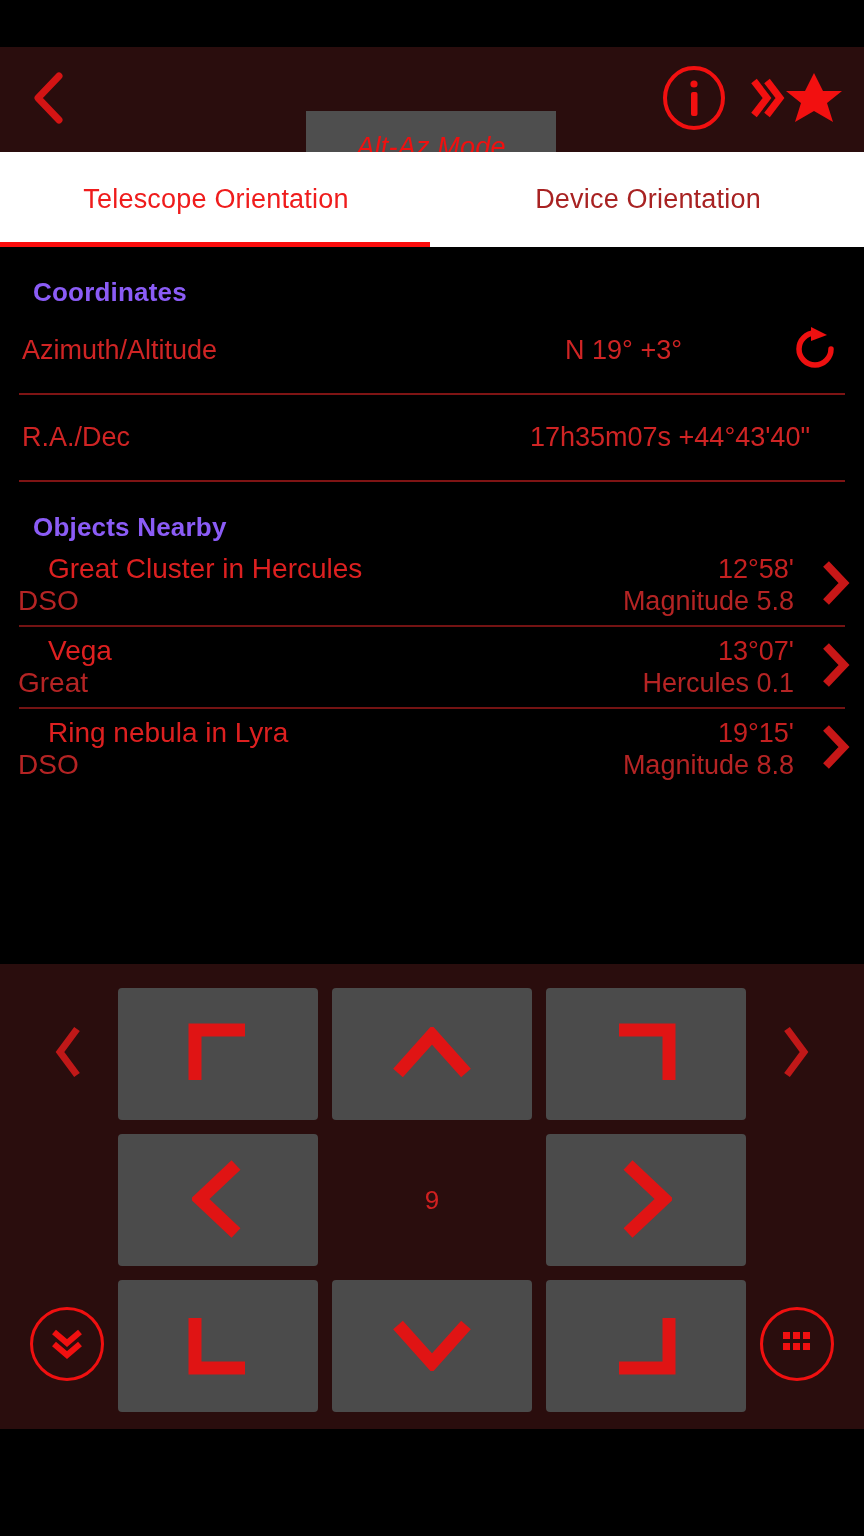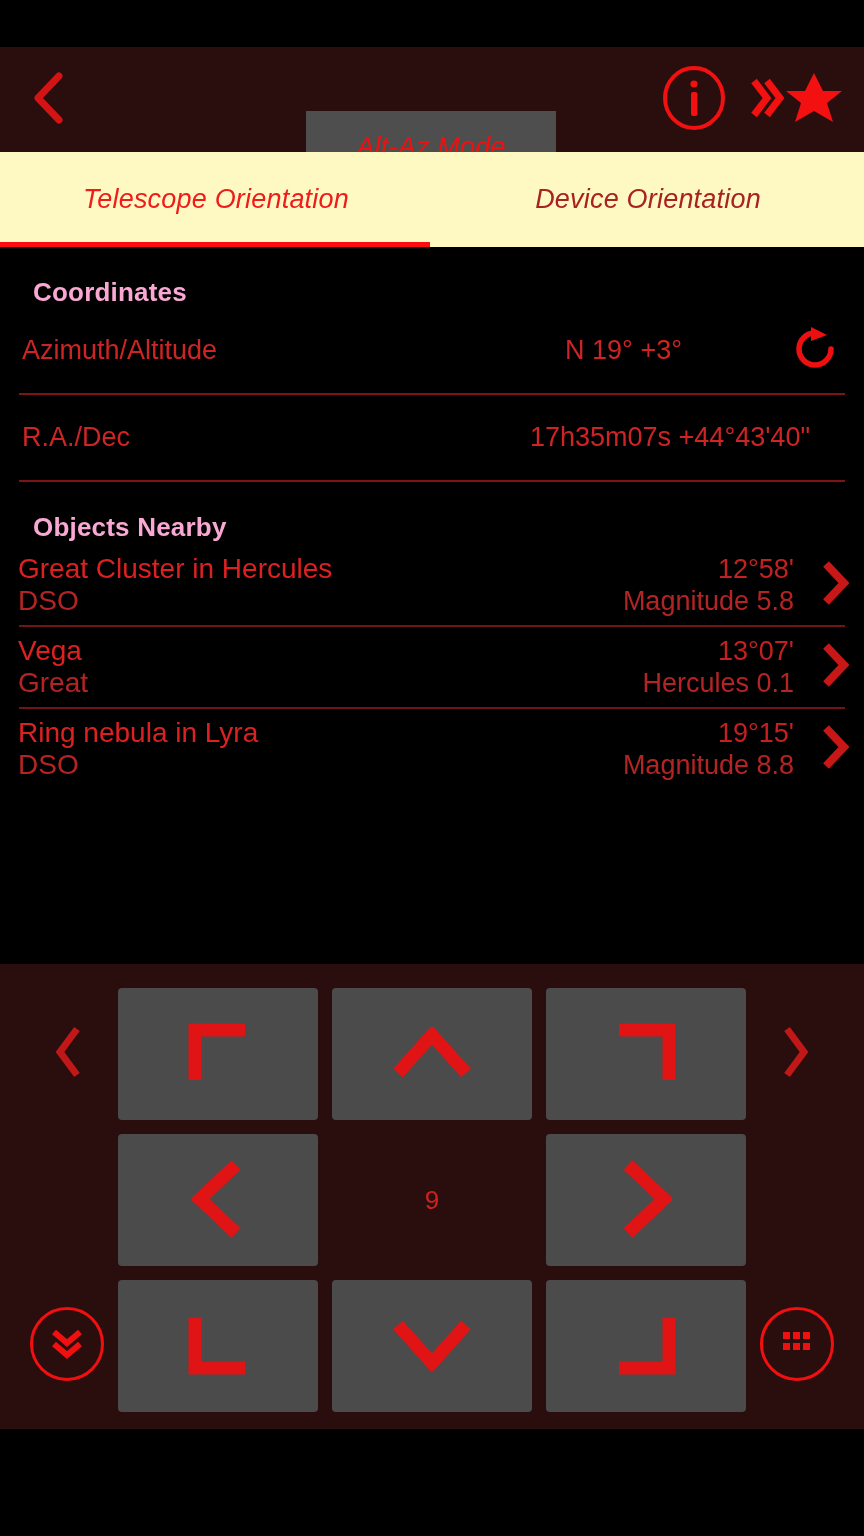"Telescope Orientation" .tabs { background: #fef9c3 -> #ffffff; font-style: italic -> none }
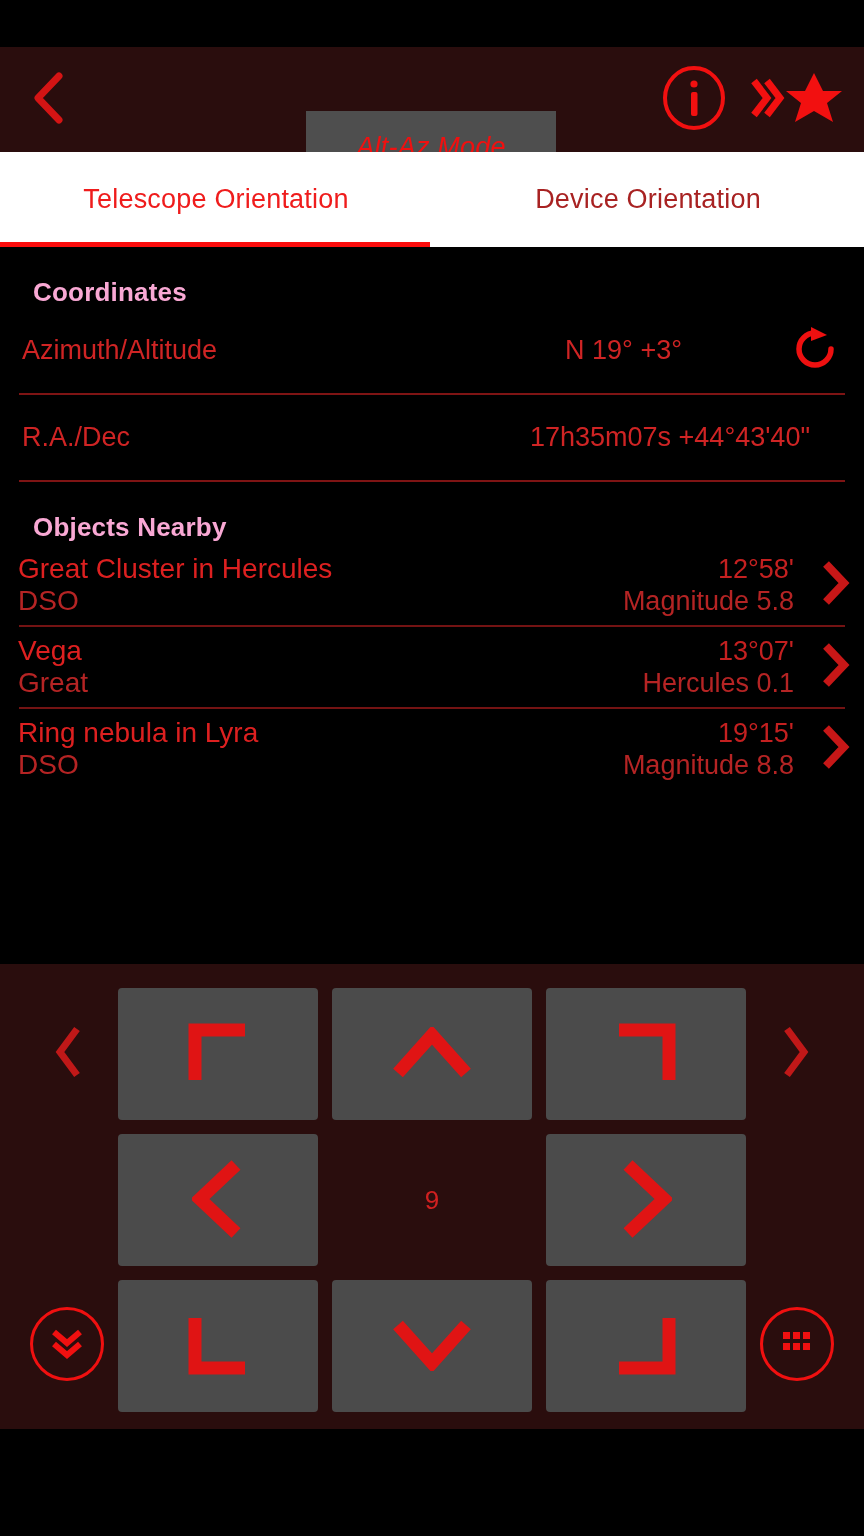"Coordinates" .section-head { color: #f9a8d4 -> #8b5cf6 }
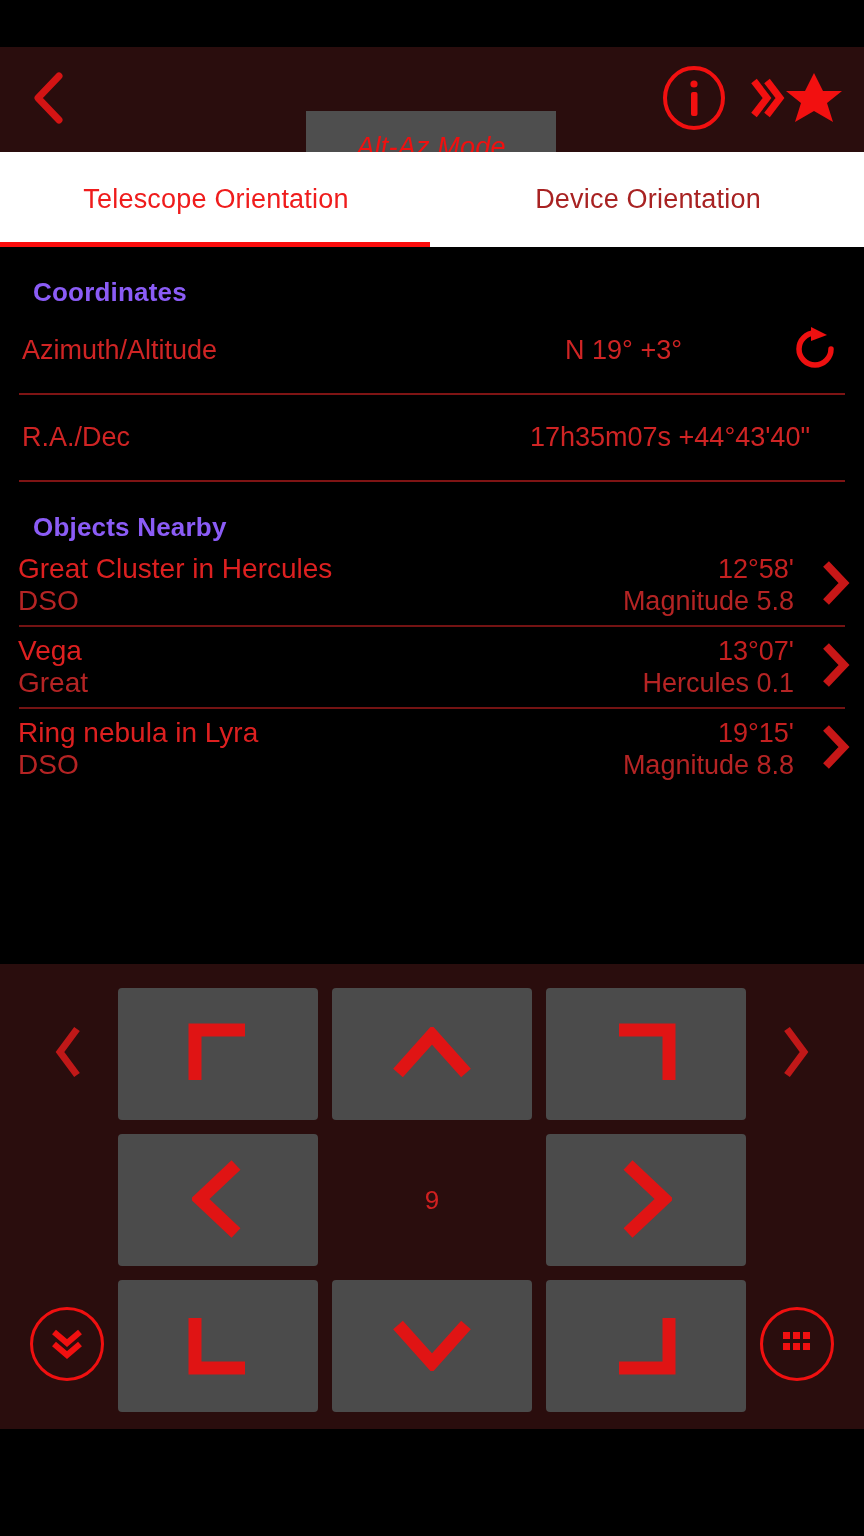"Great Cluster in Hercules" .obj-name { margin-left: none -> 30px }
